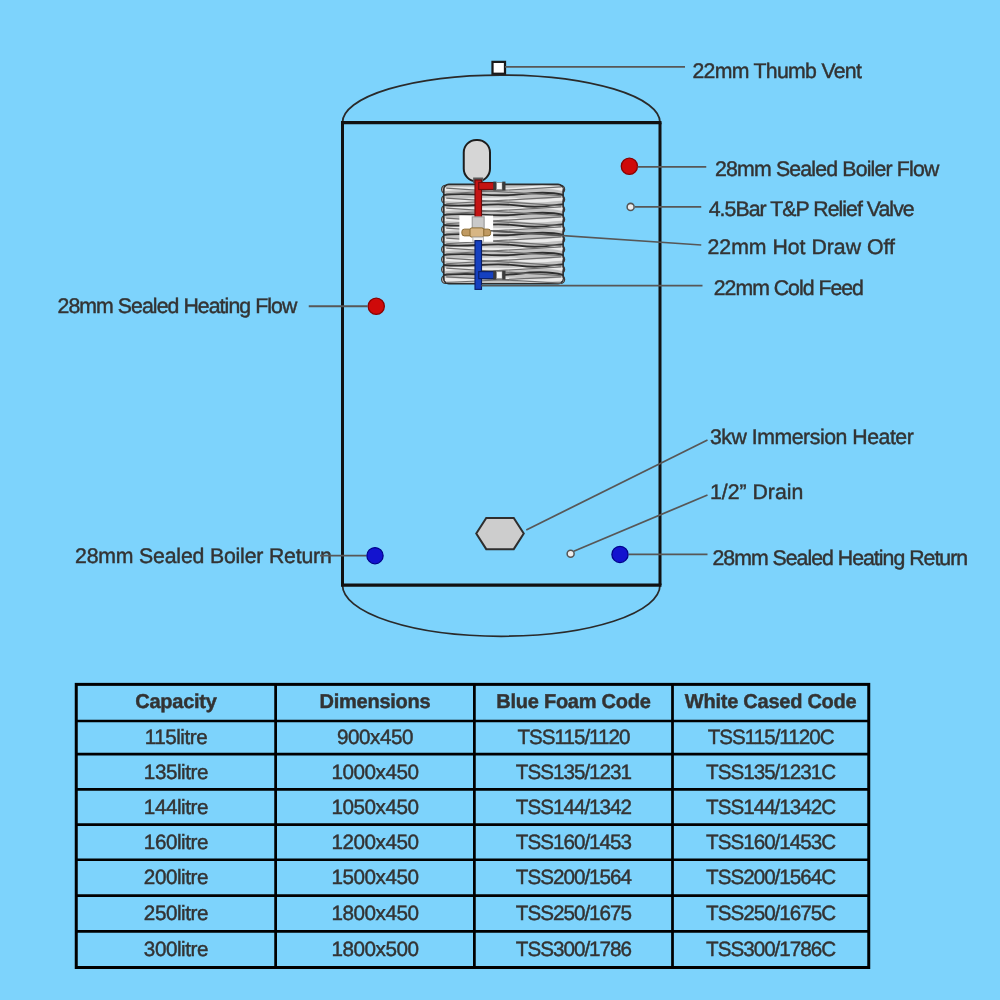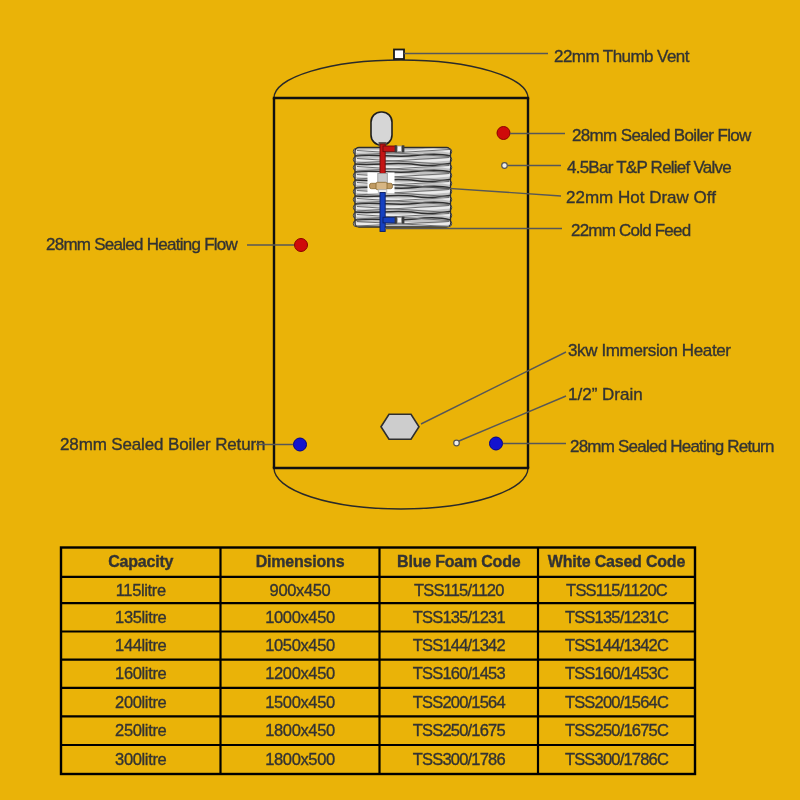"22mm Thumb Vent" #page { background: #eab308 -> #7dd3fc }
